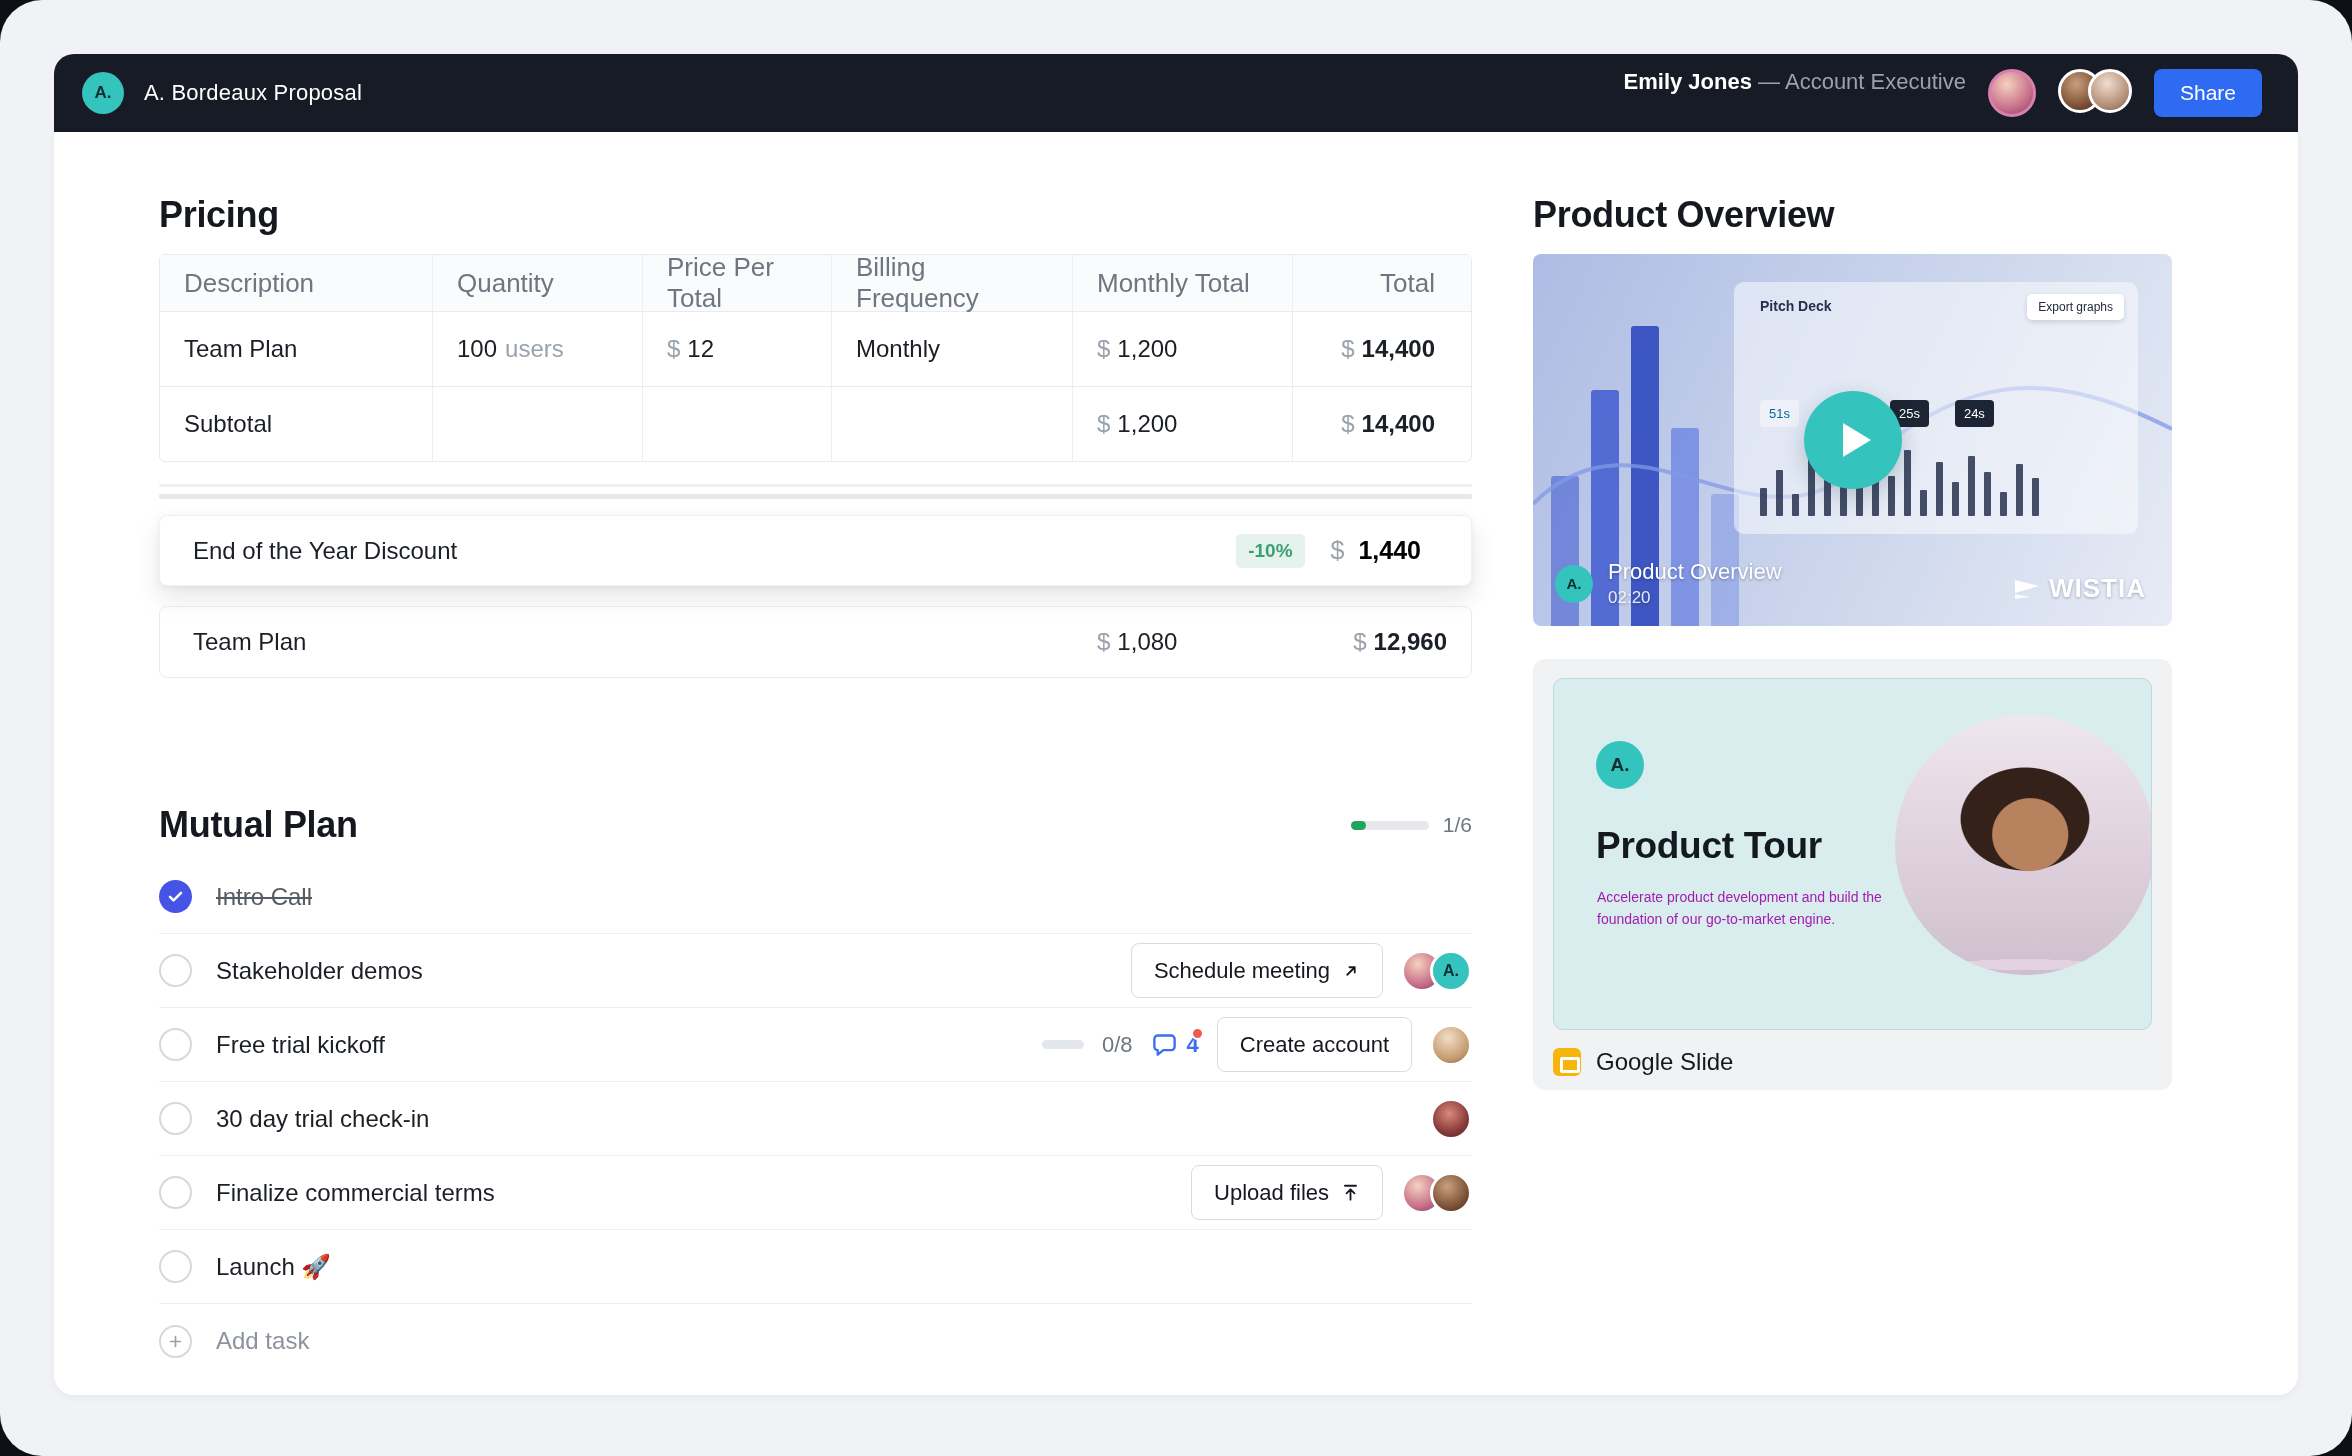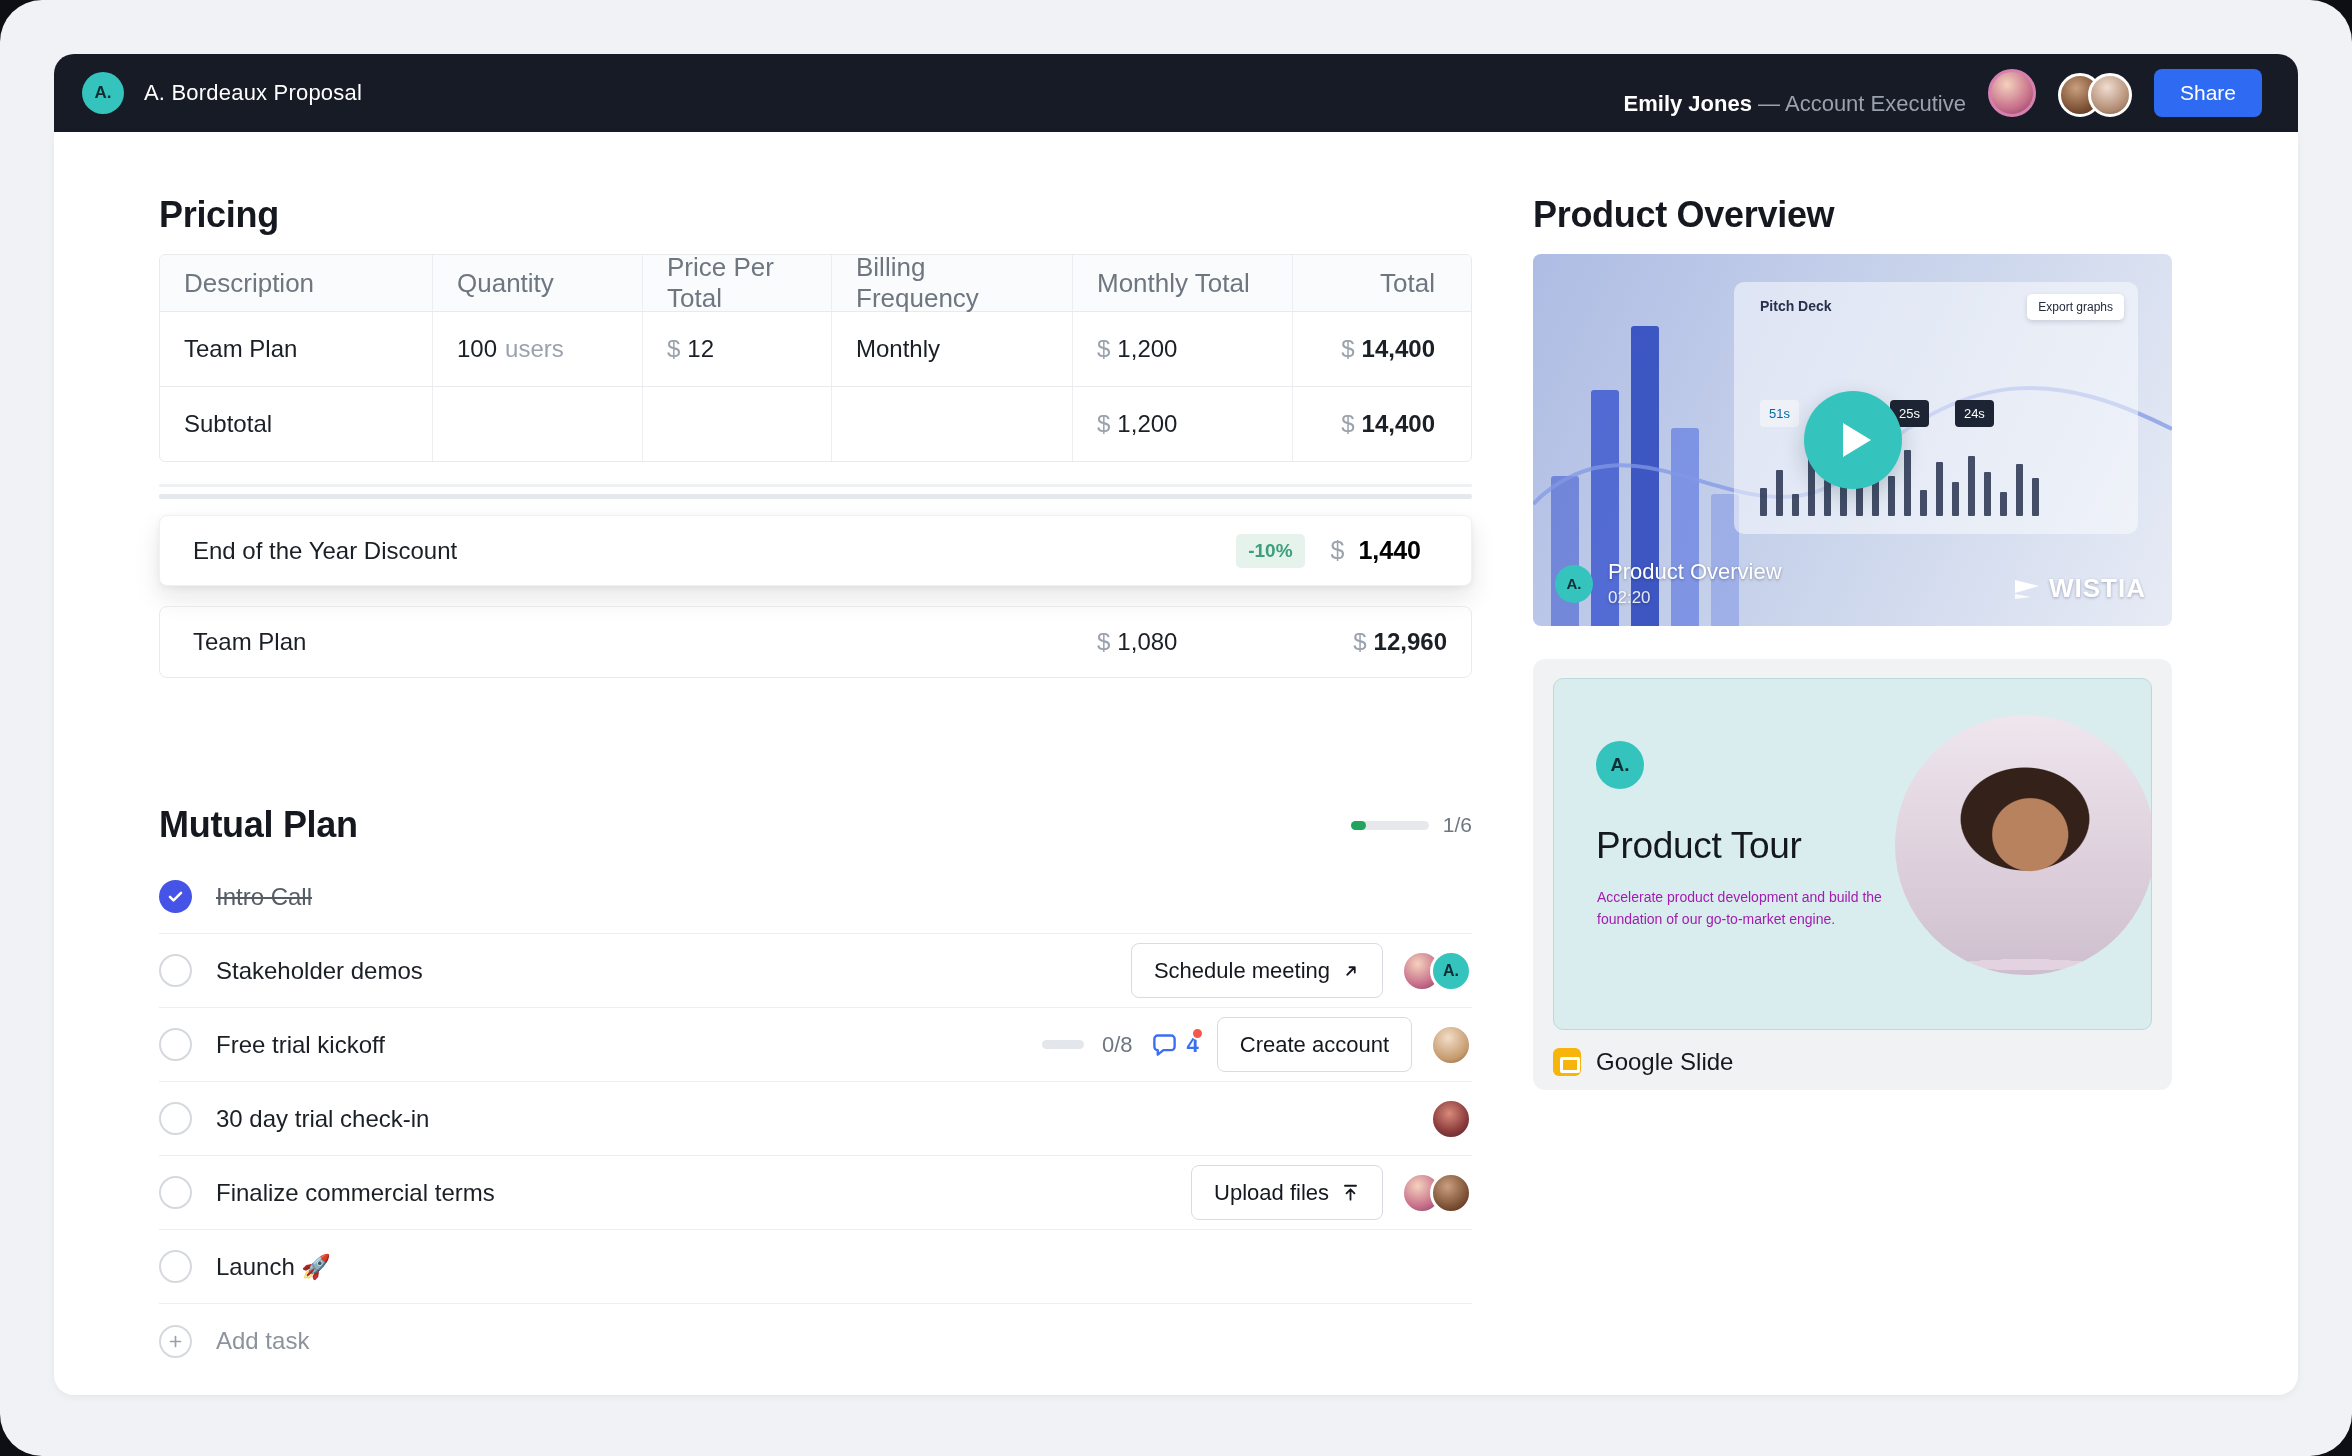"Emily Jones — Account Executive" .tb-right { align-items: flex-end -> flex-start }
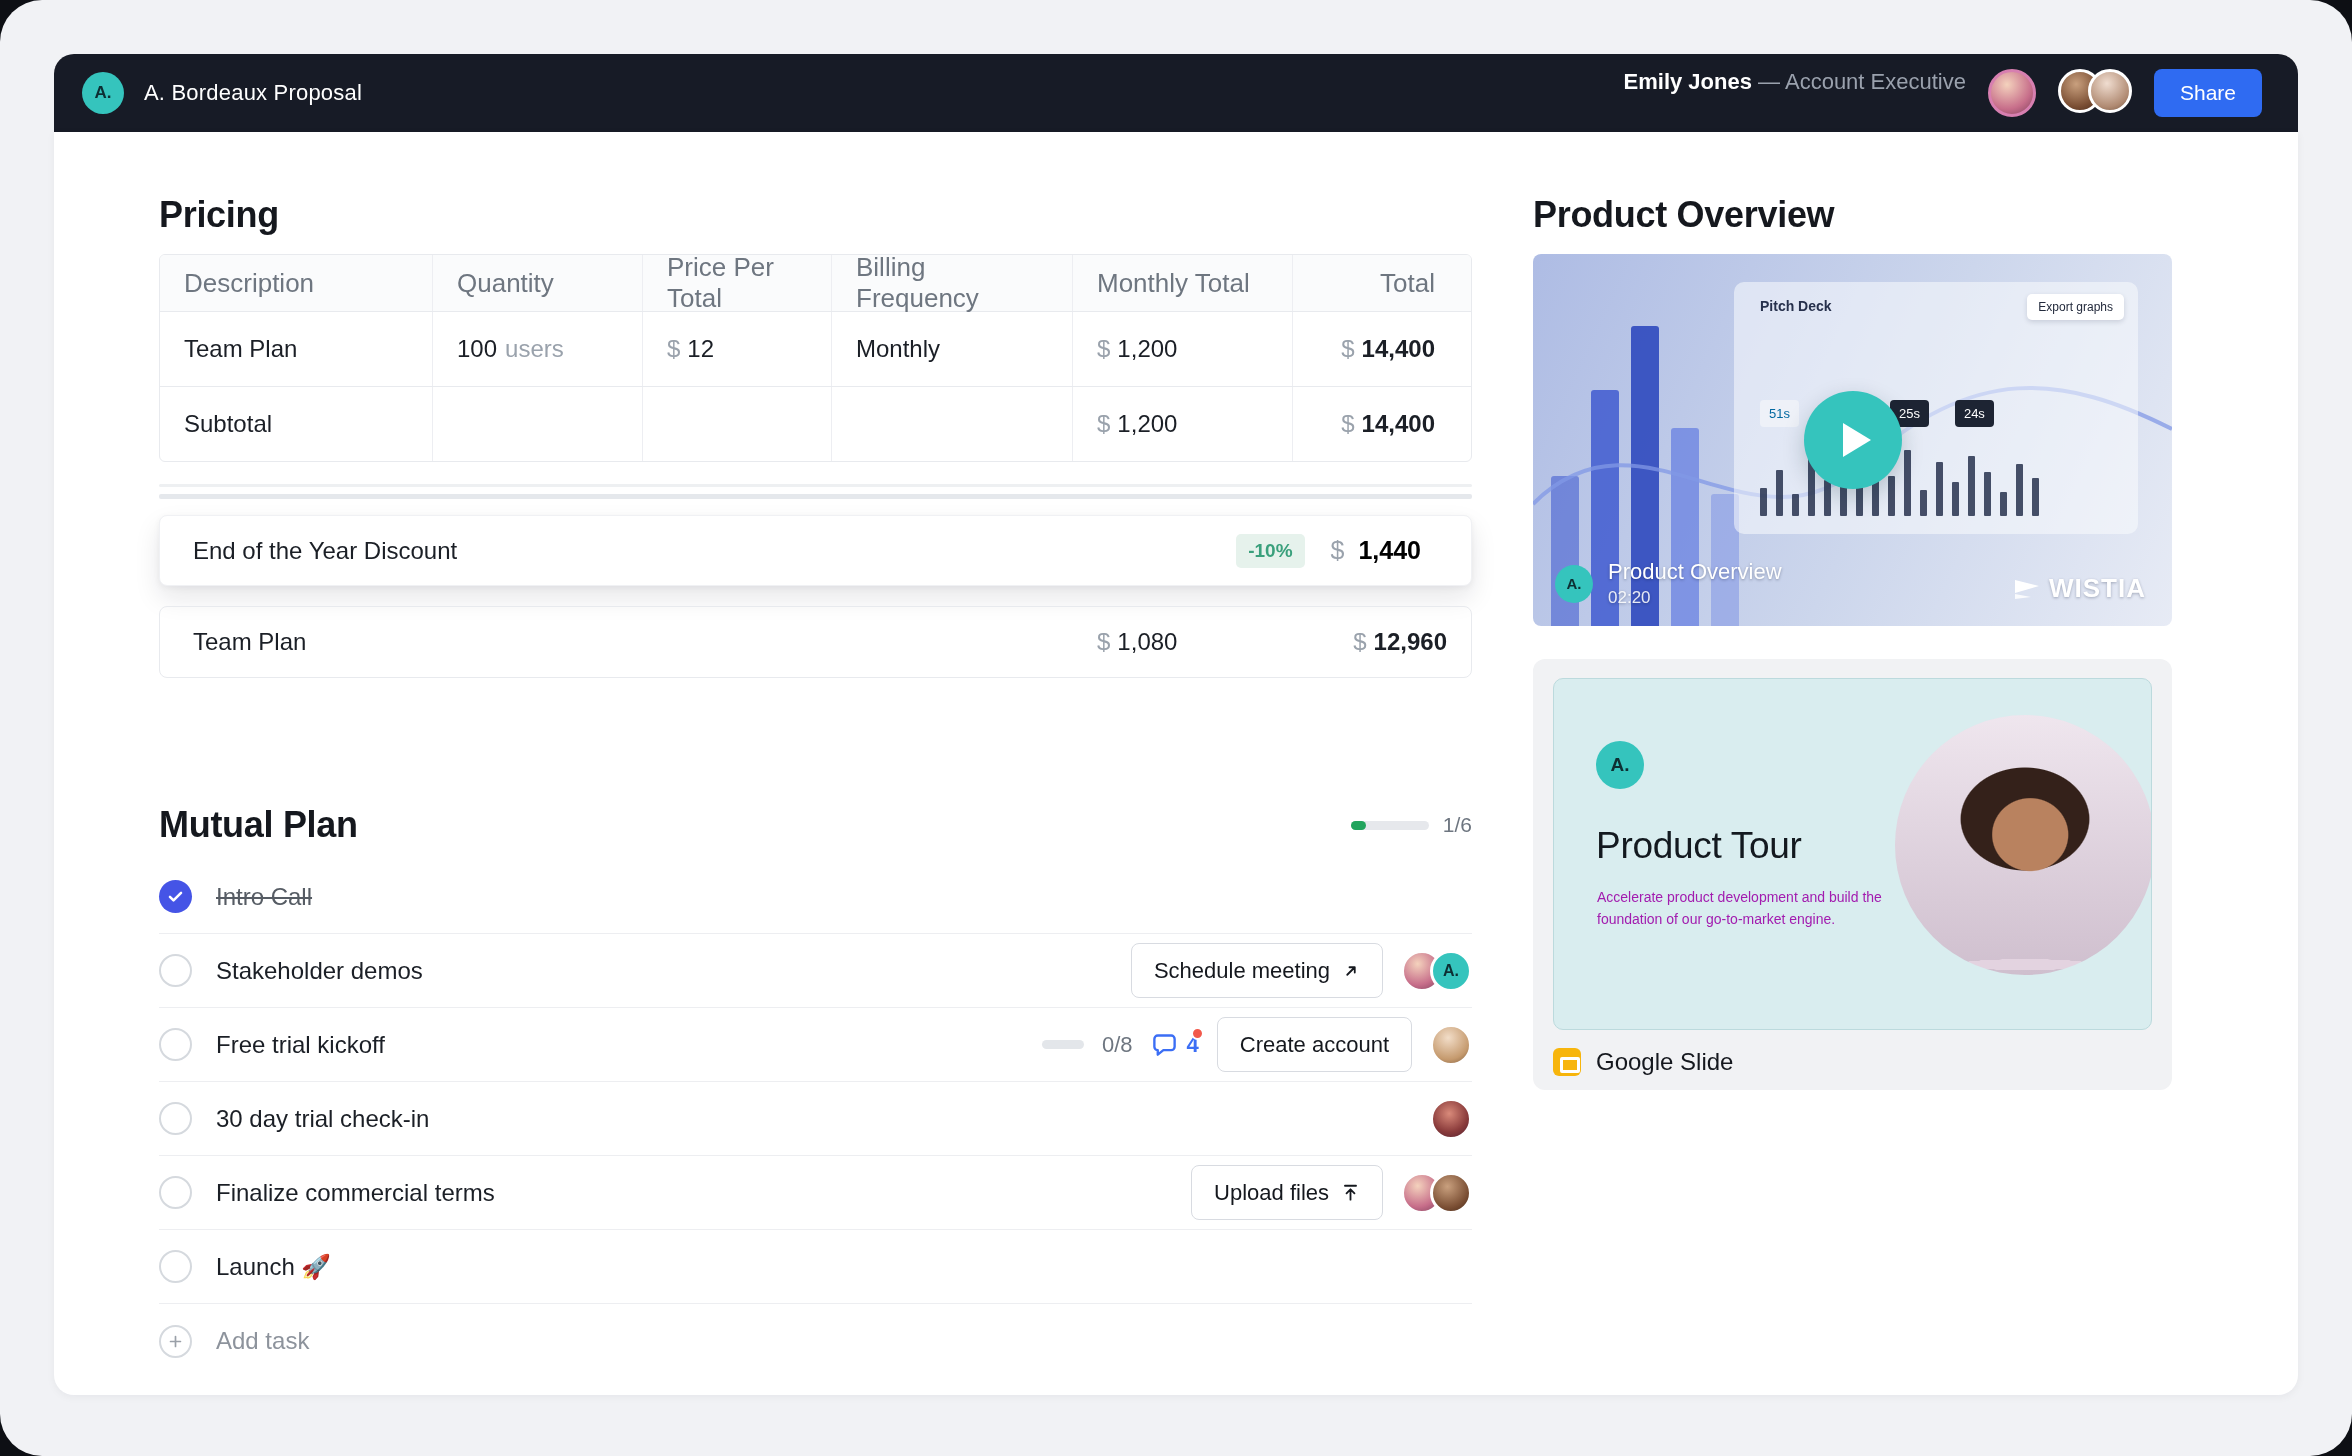"Product Tour" .tour-title { font-weight: 400 -> 700 }
